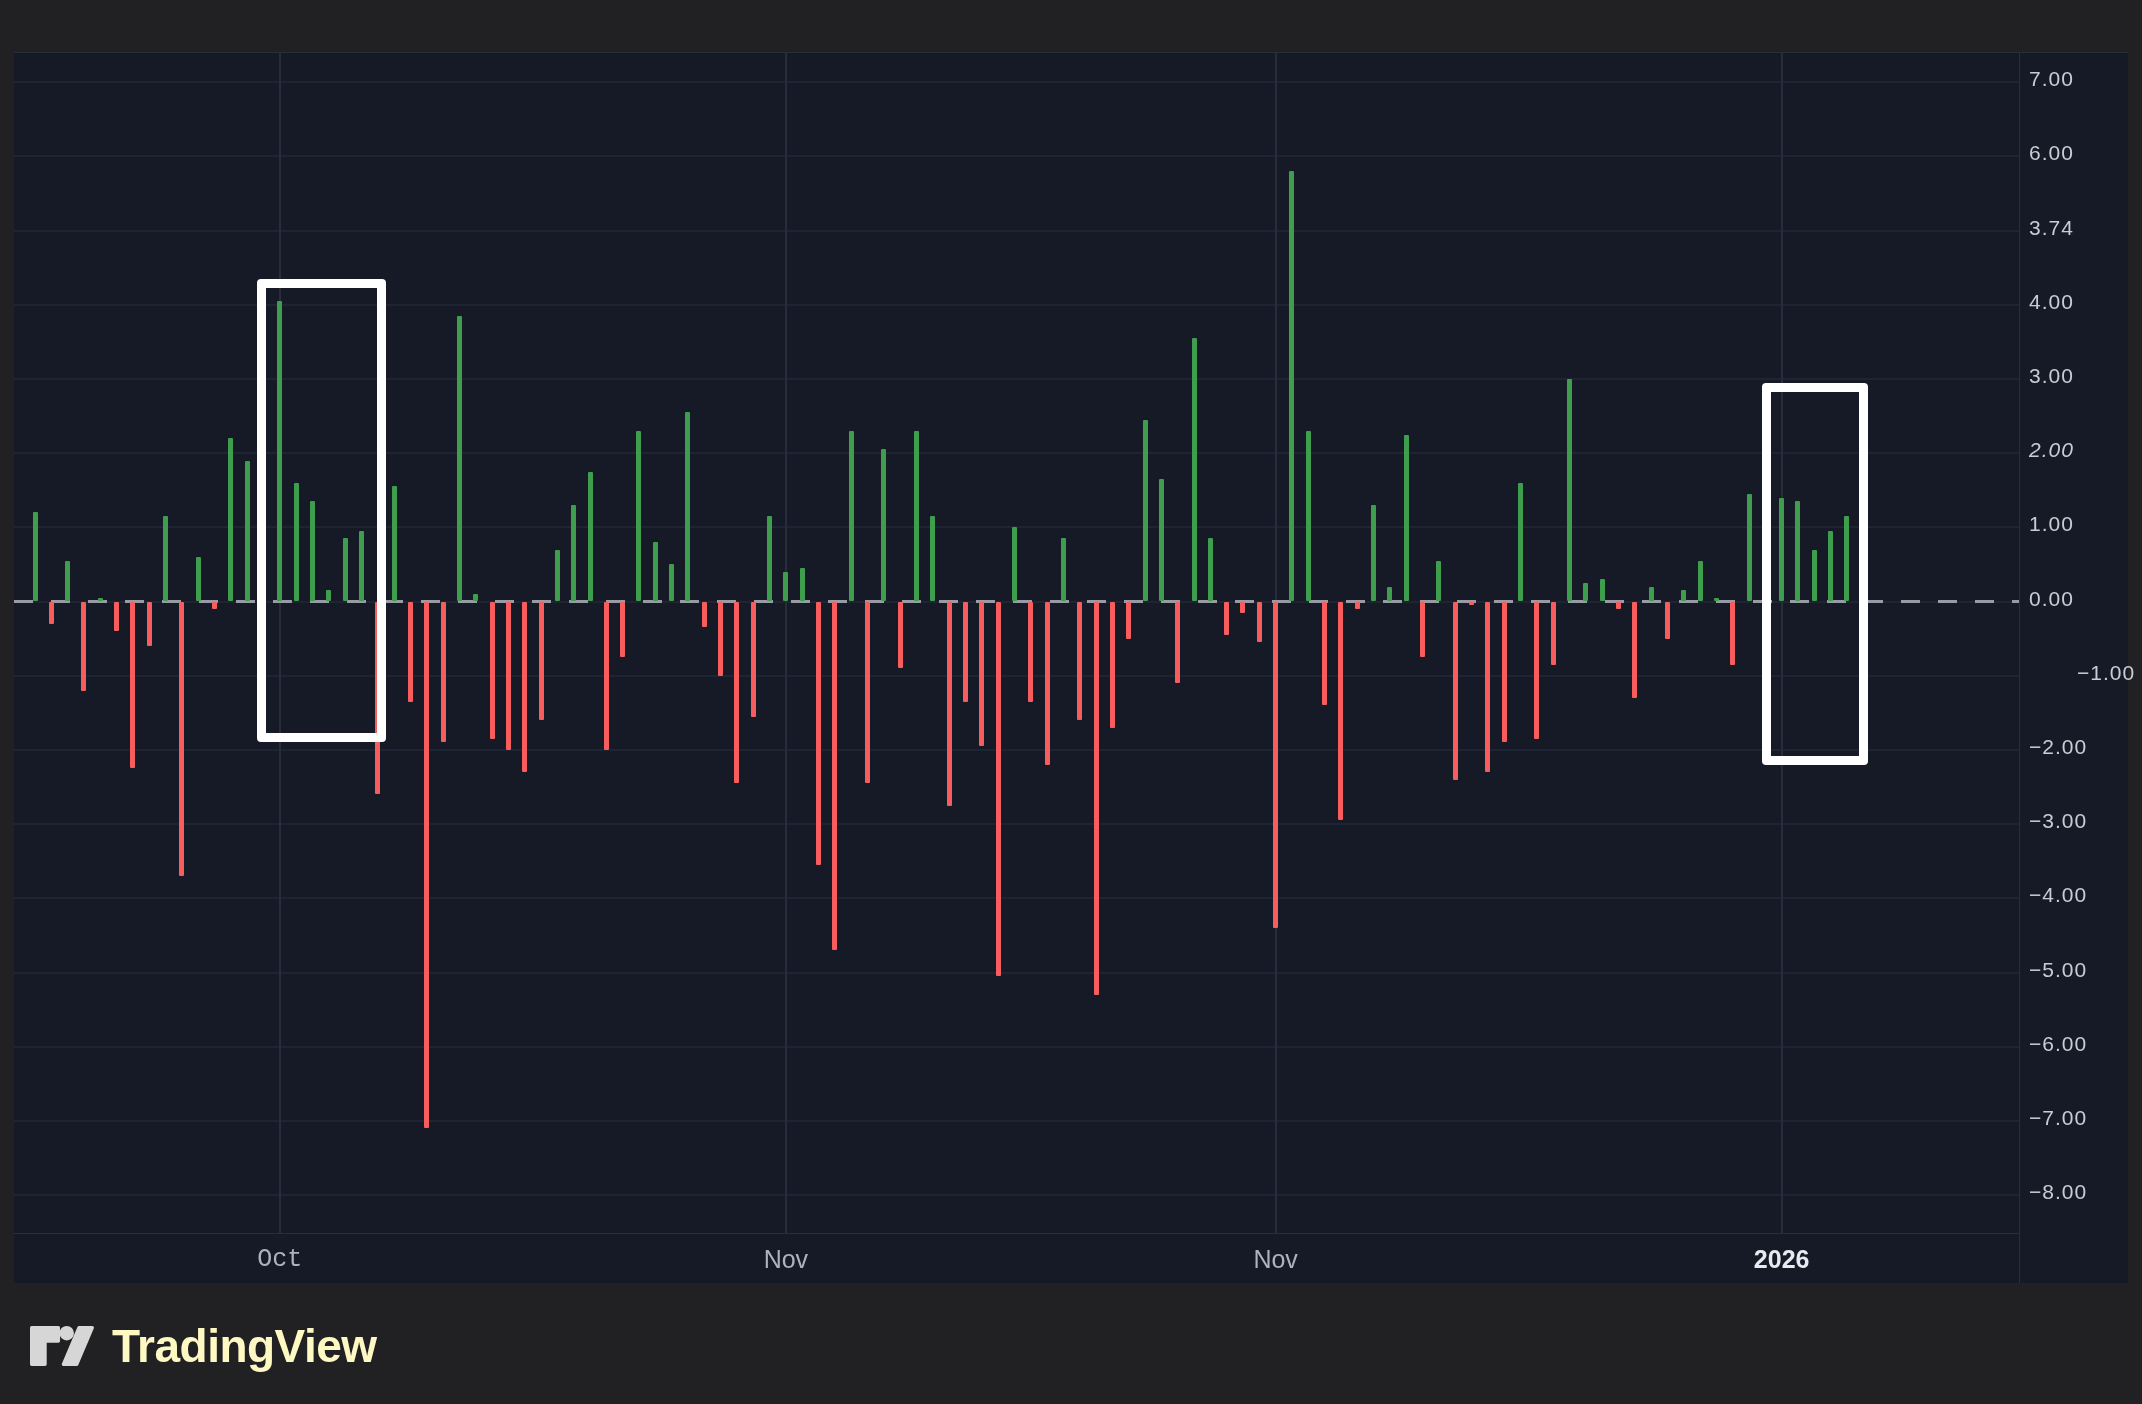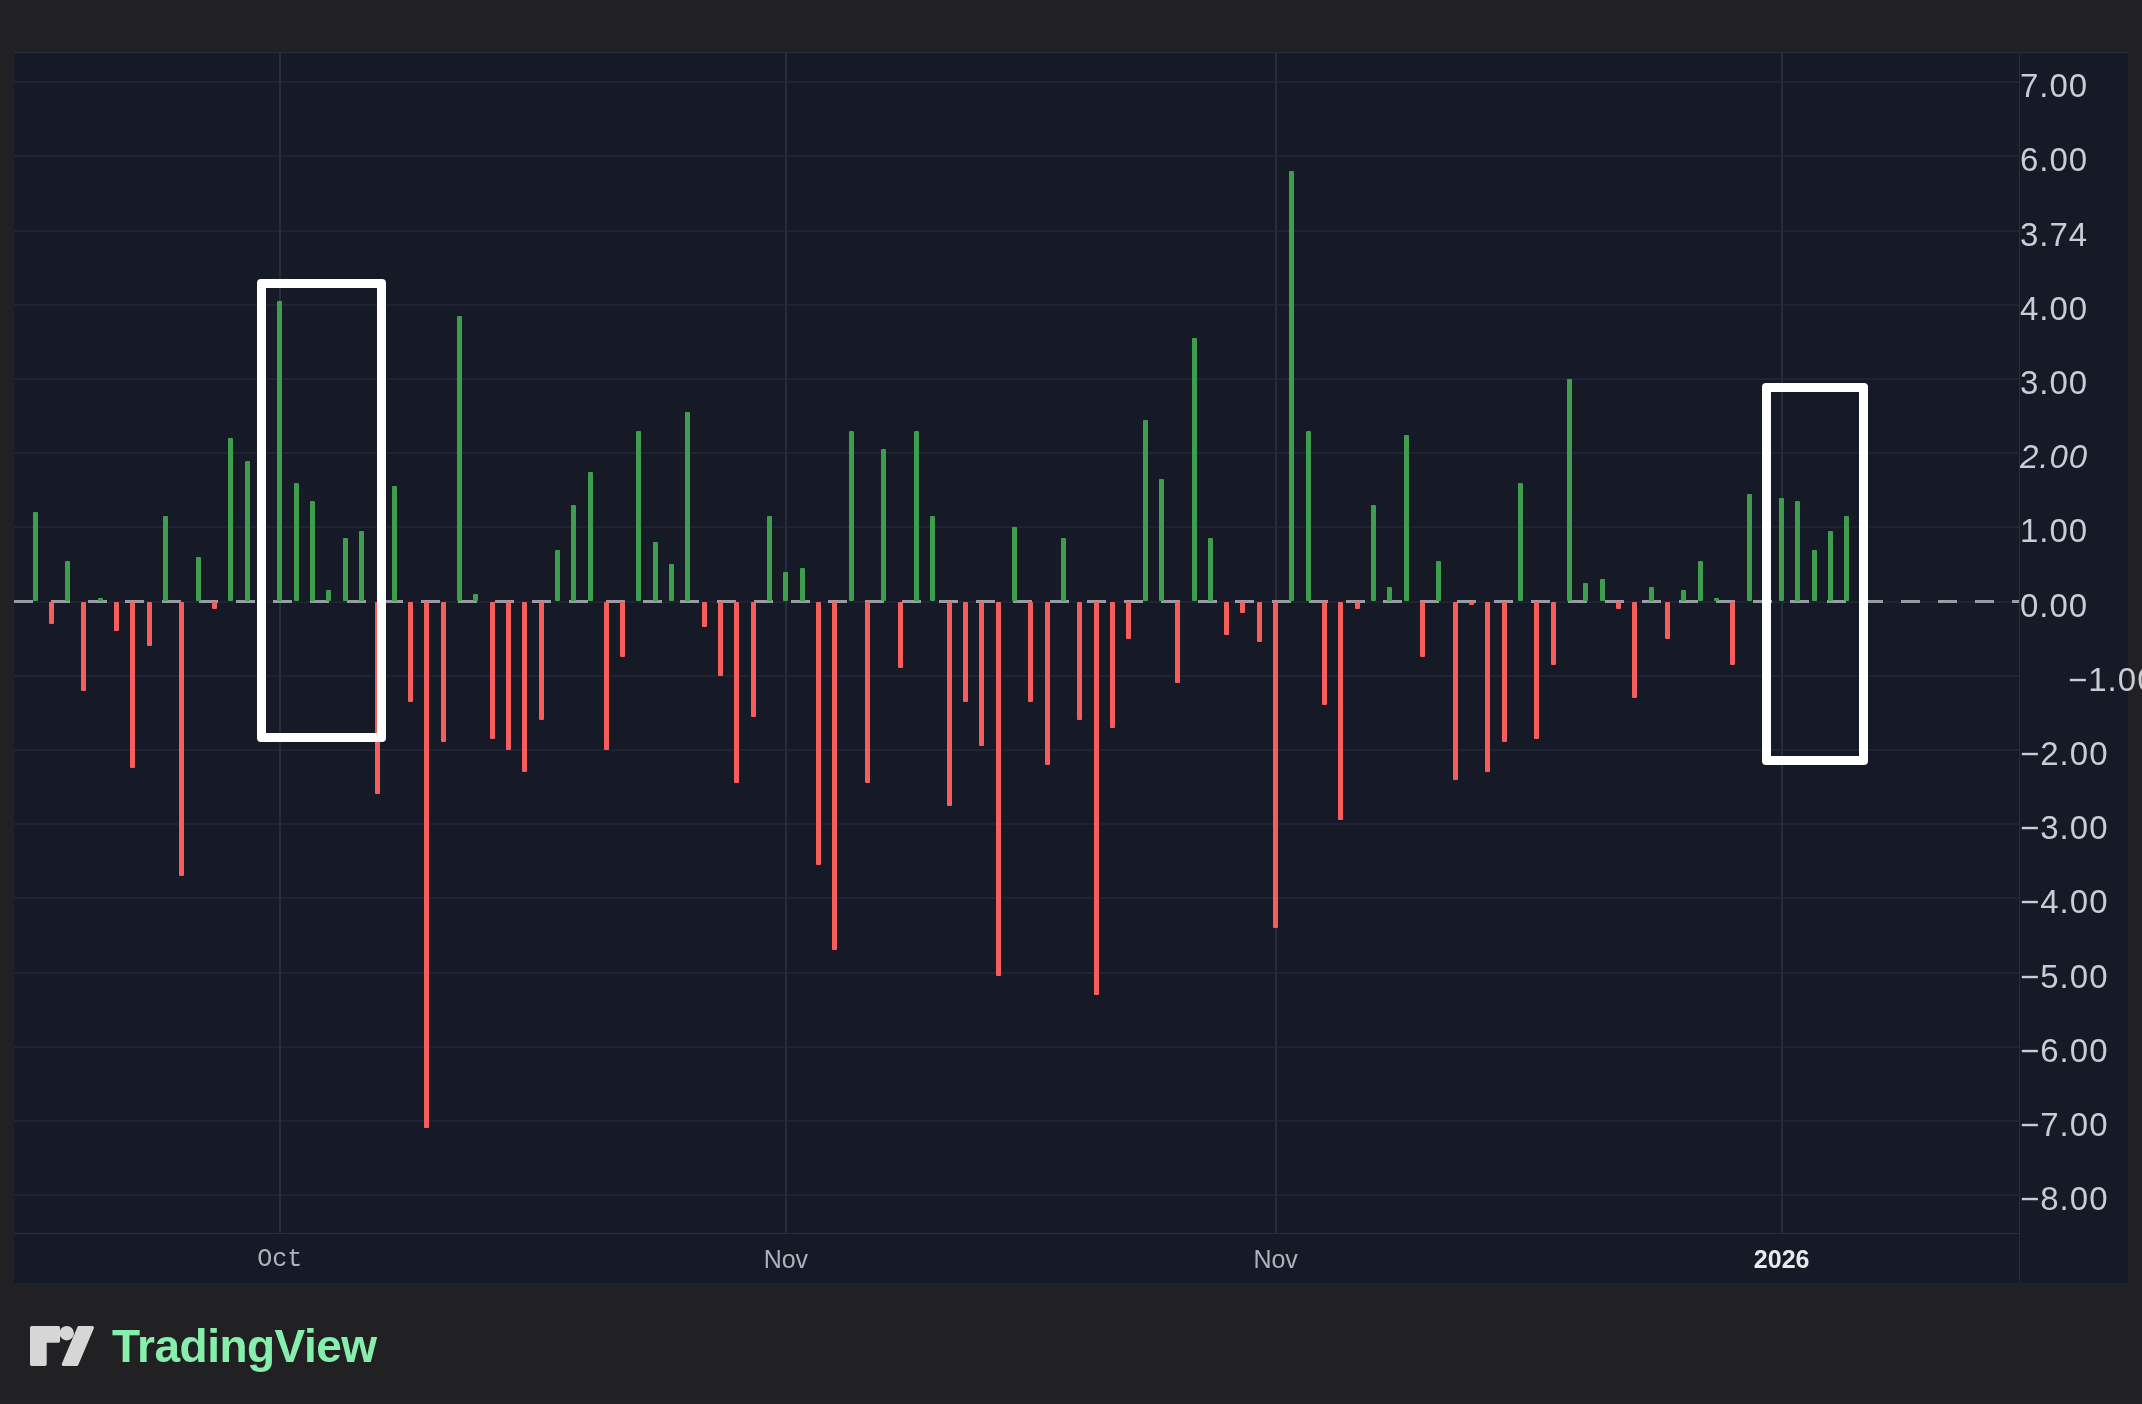"7.00" .price-axis-label { font-size: 33px -> 21px; left: 0 -> 9px }
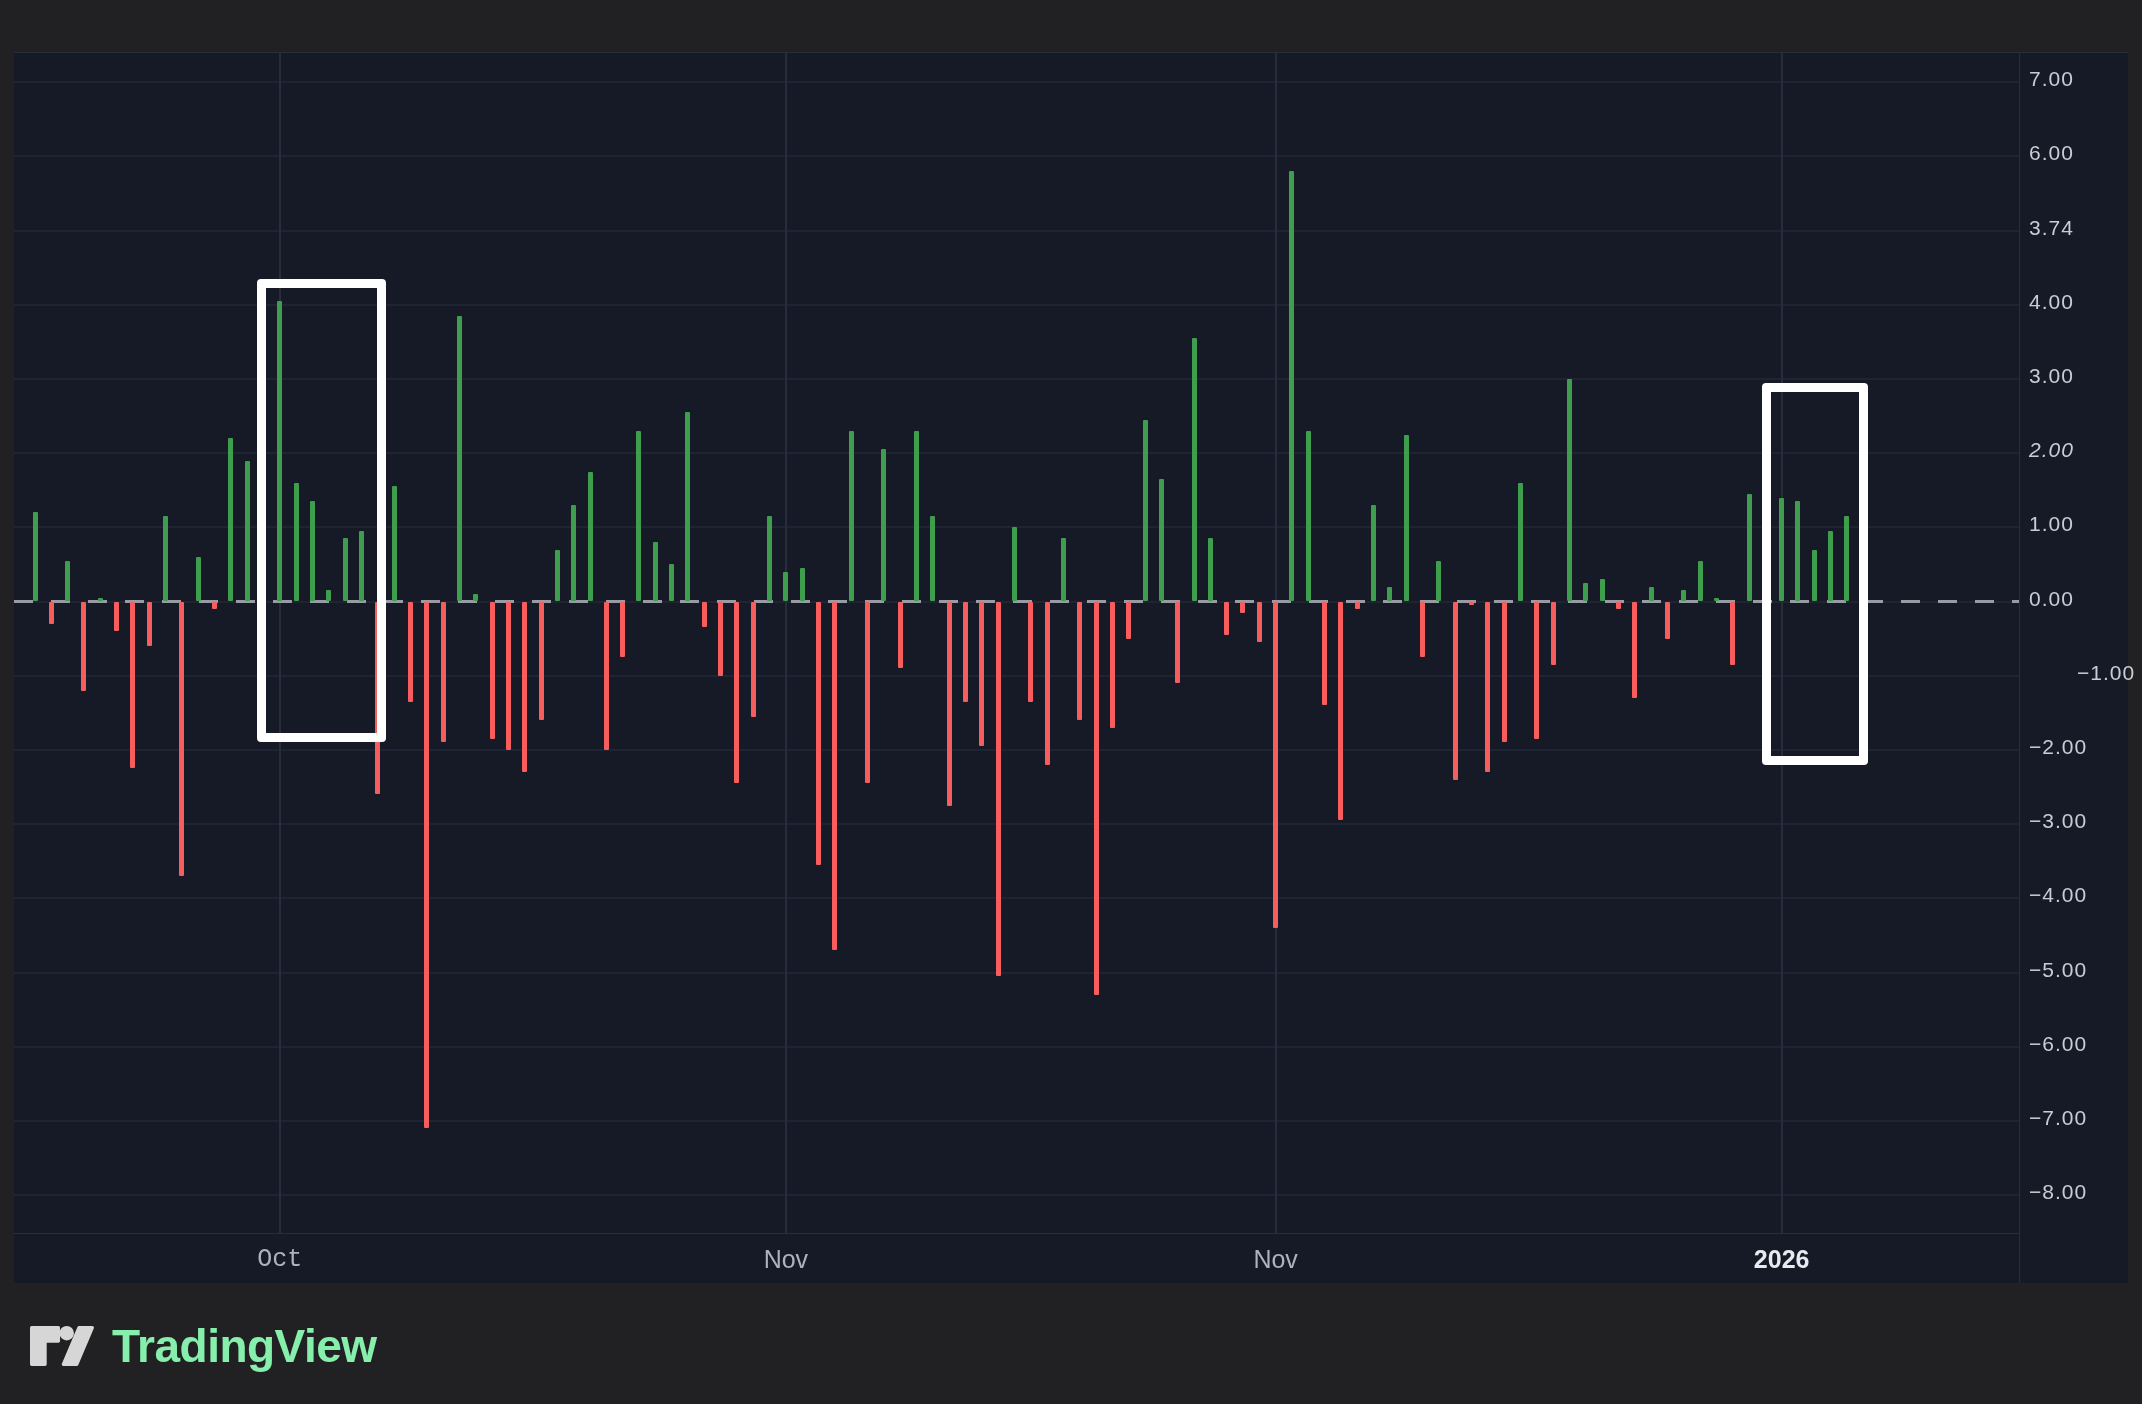"TradingView" .brand { color: #86efac -> #fef9c3 }
